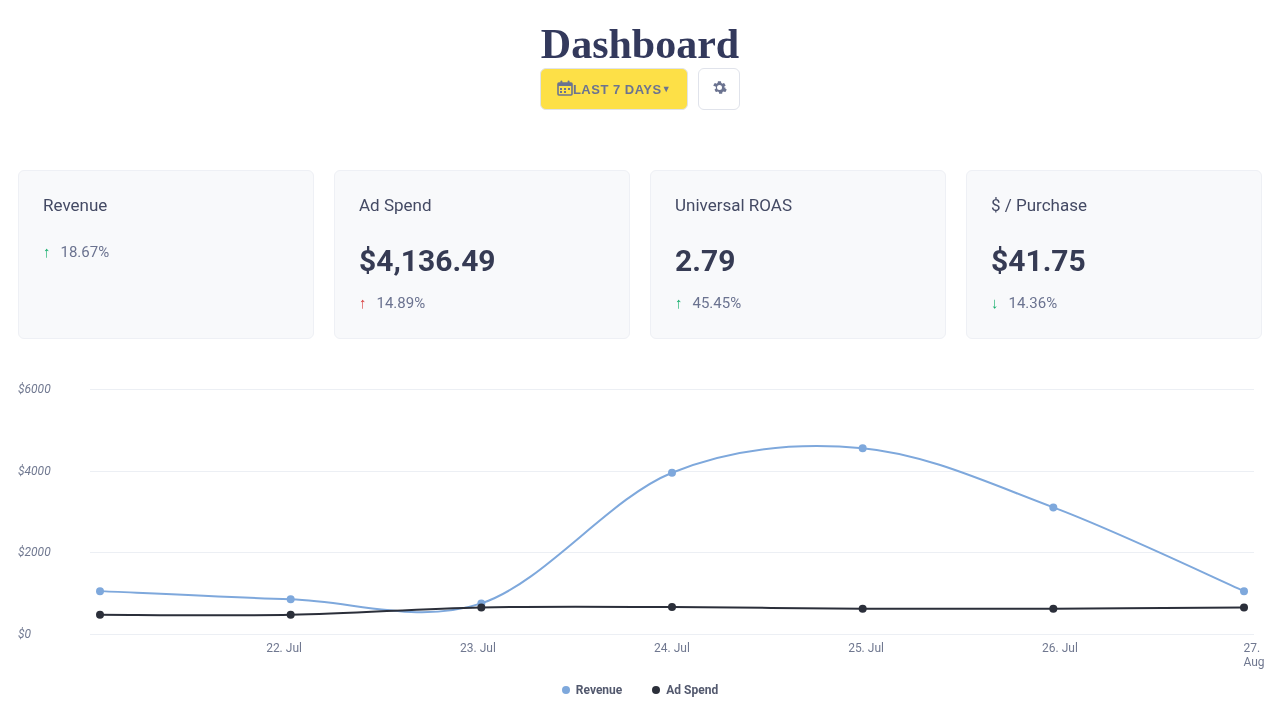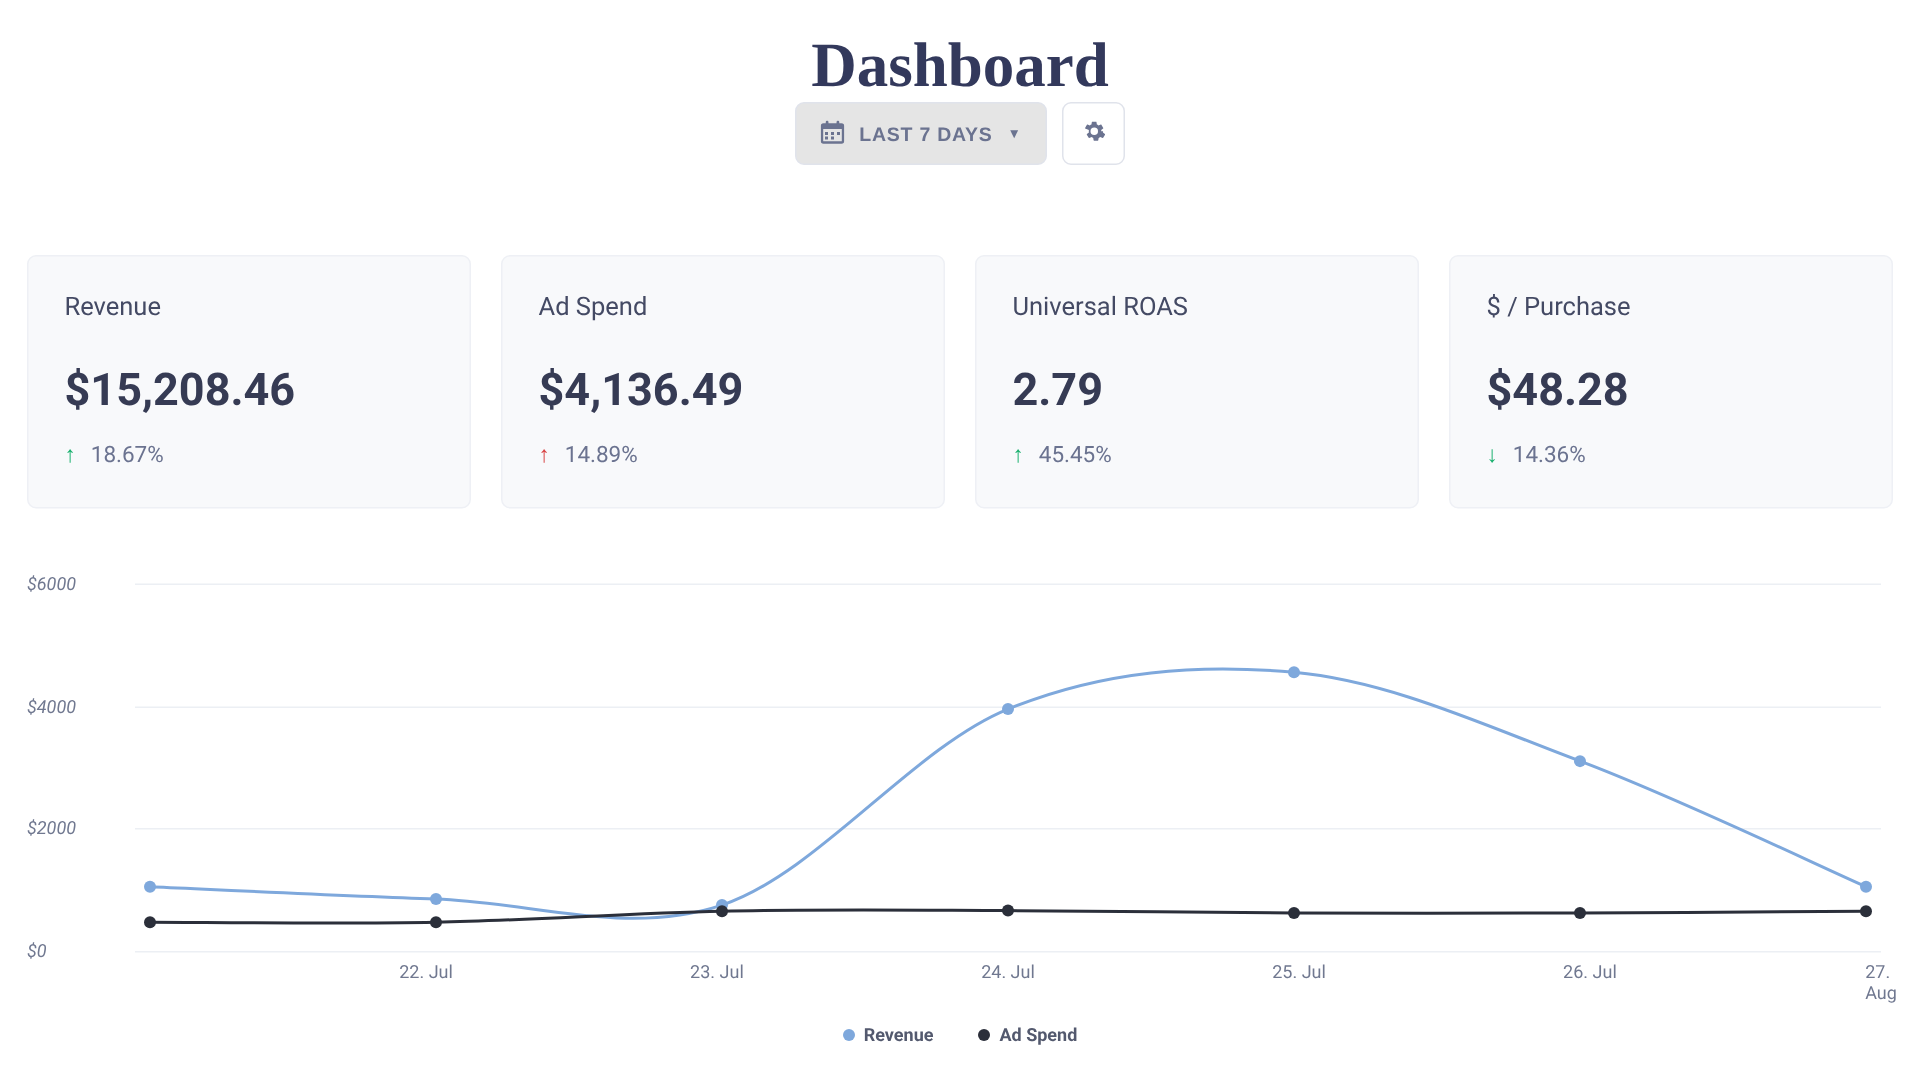"LAST 7 DAYS" .date-range-btn { background: #e5e5e5 -> #fde047; gap: 10px -> none }
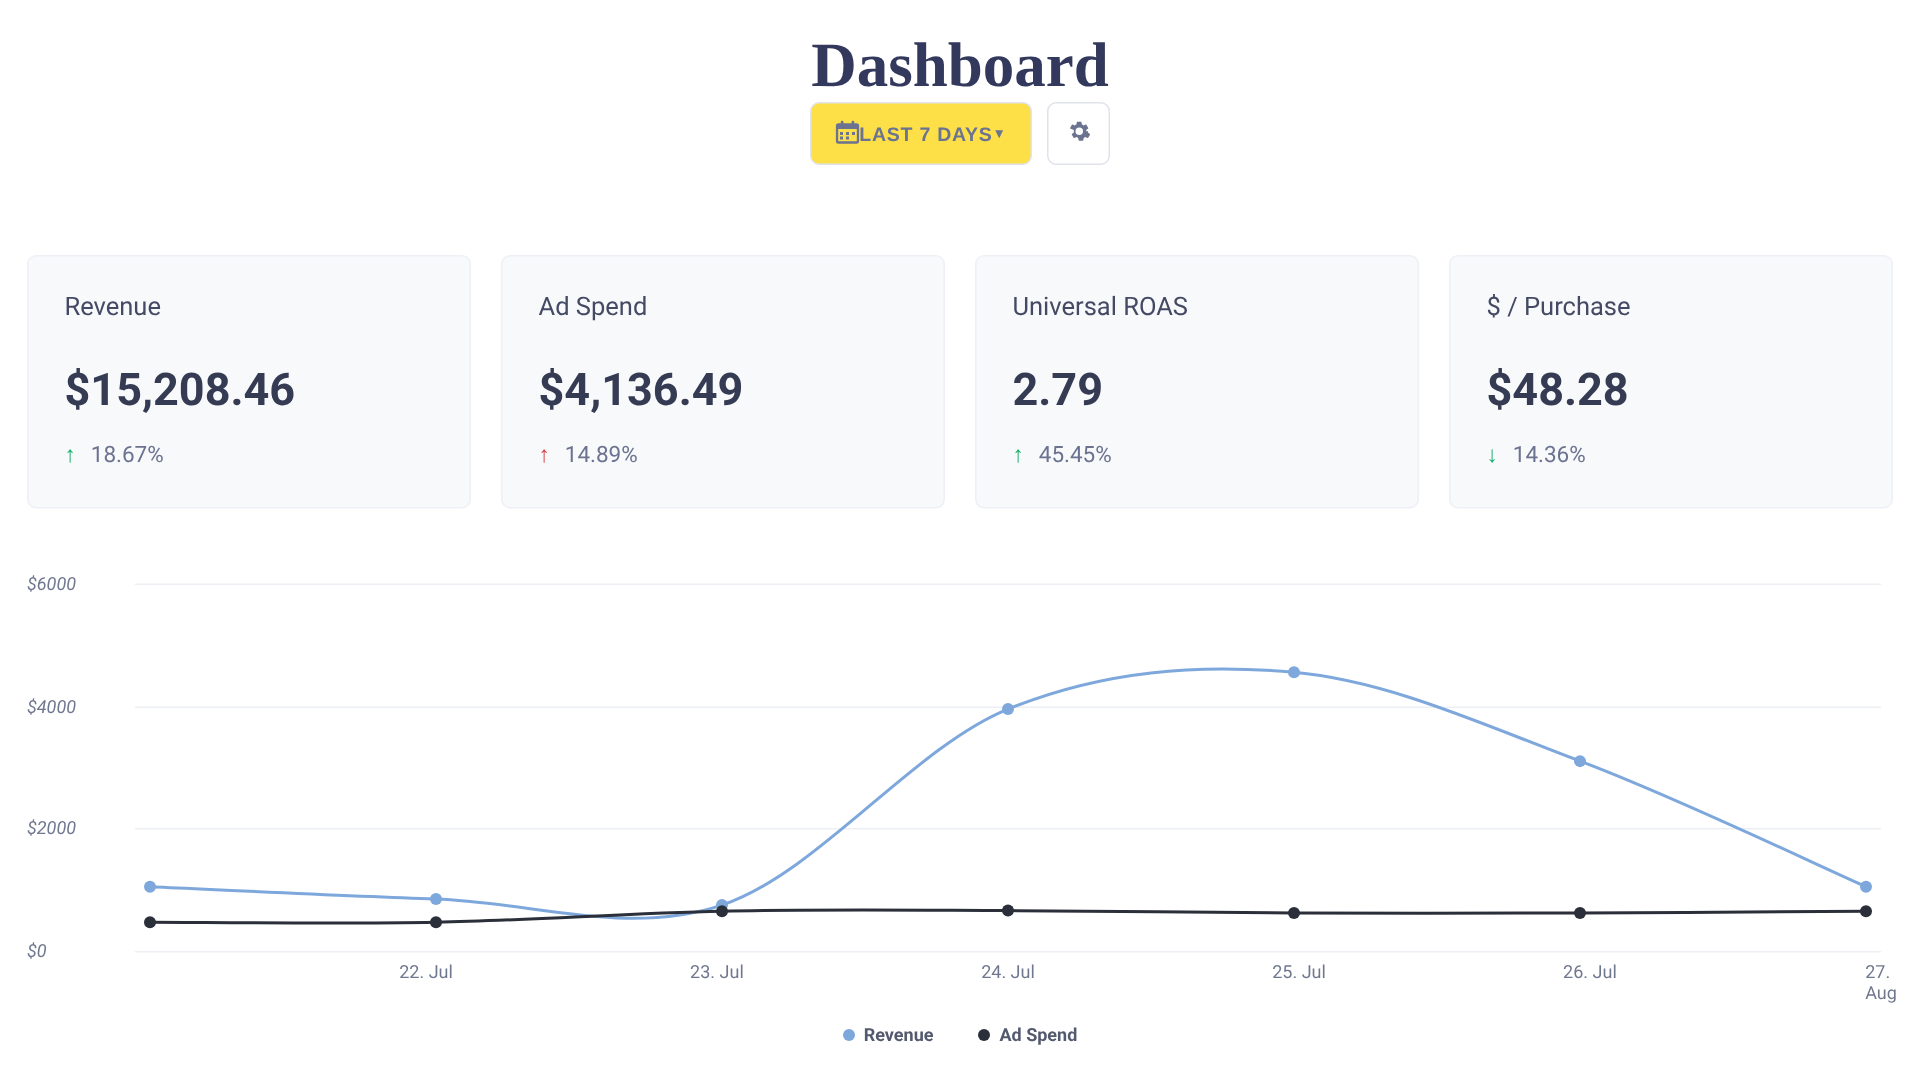"$15,208.46" div.card-value { html: <div>$15,208.46</div> -> none }
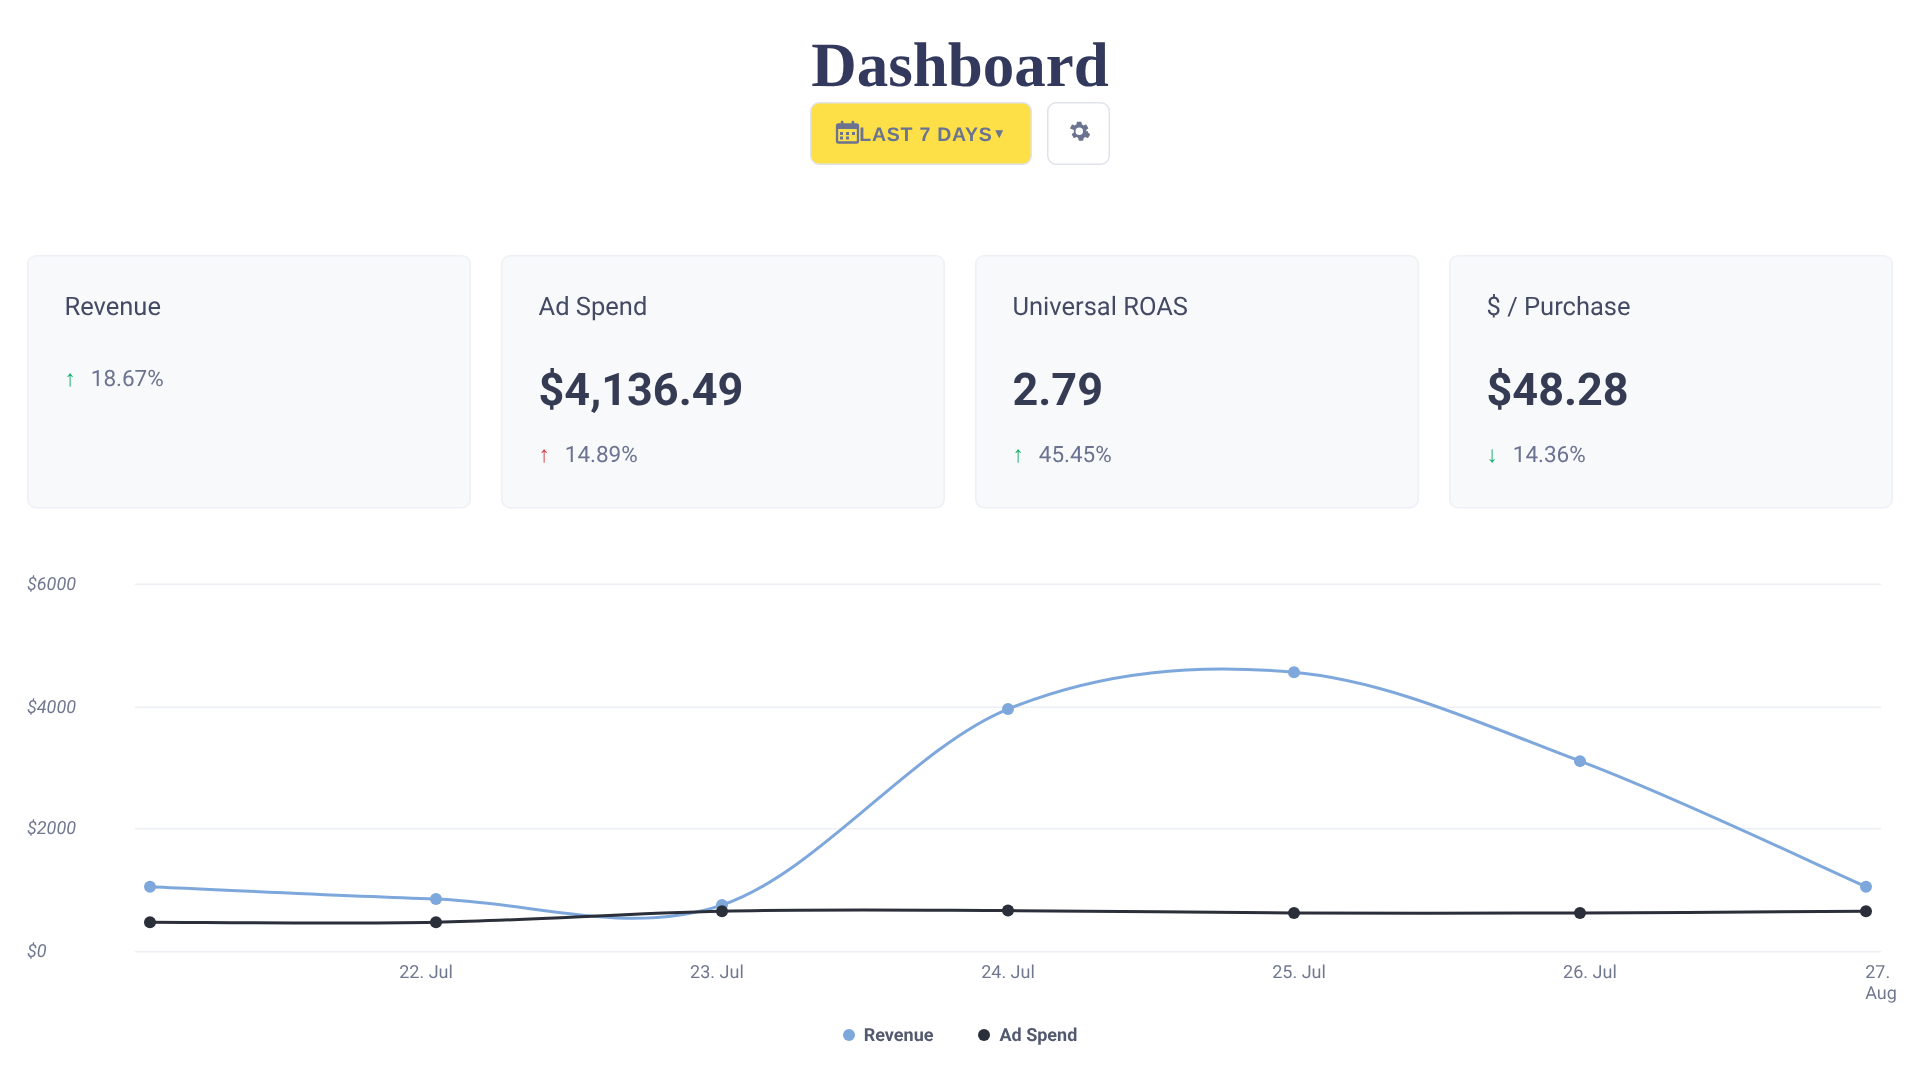"$48.28" div.card-value { text: $48.28 -> $41.75 }
